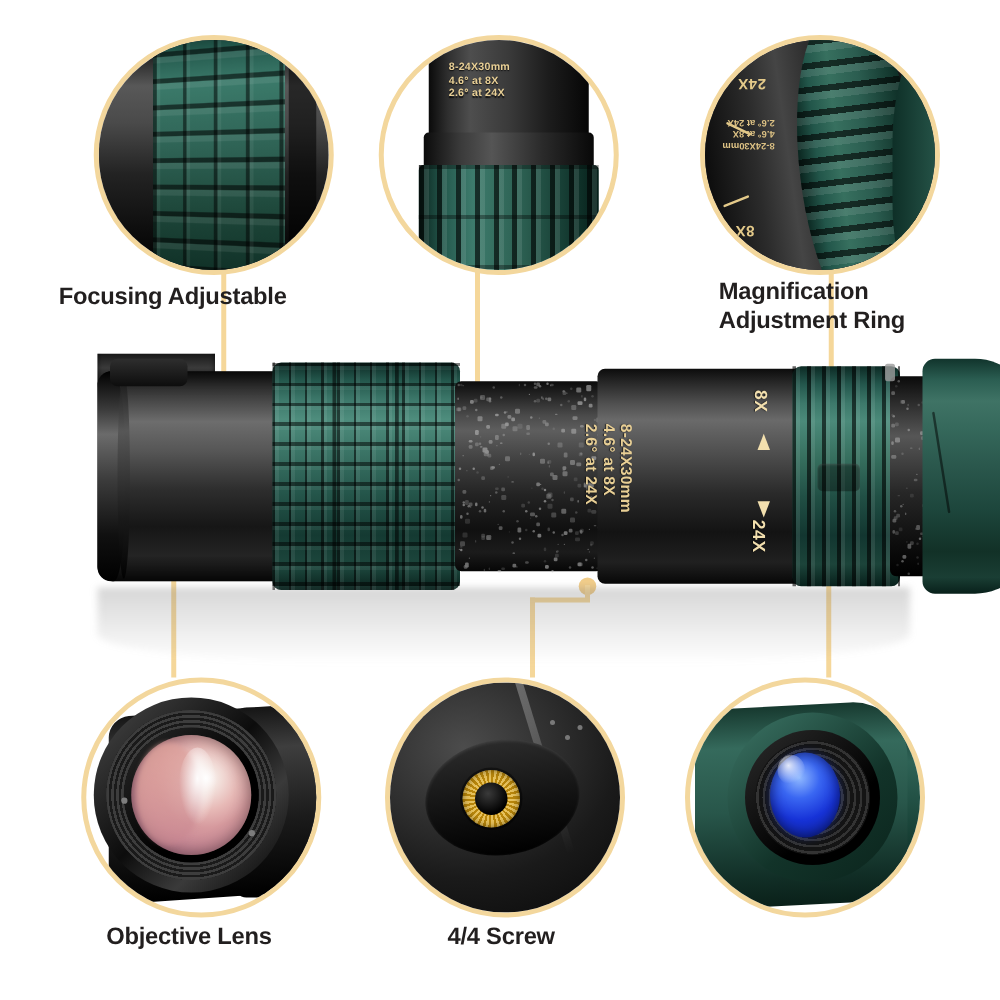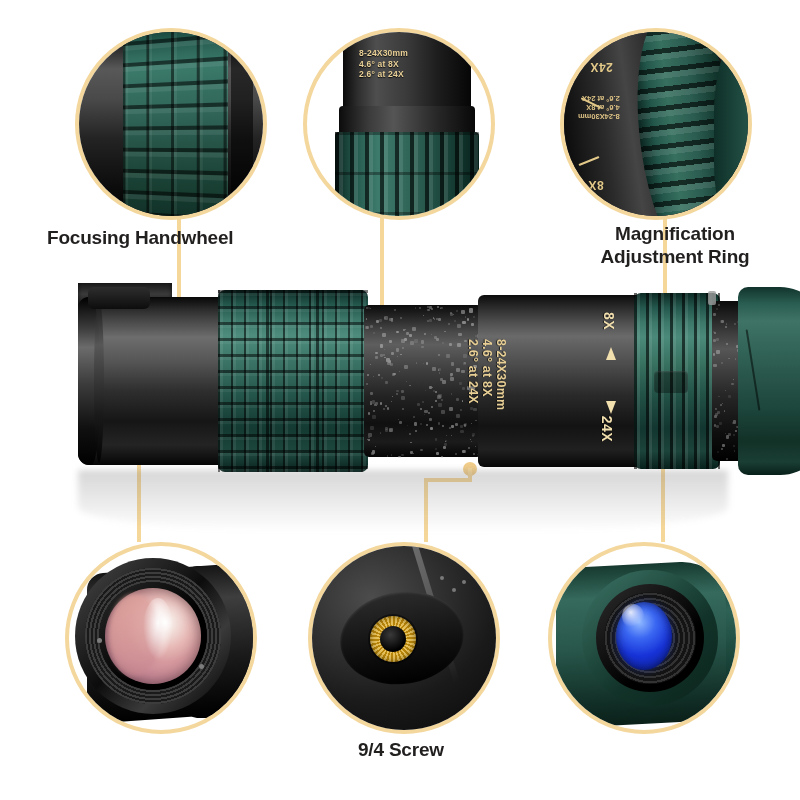"Focusing Handwheel" div.label { text: Handwheel -> Adjustable }
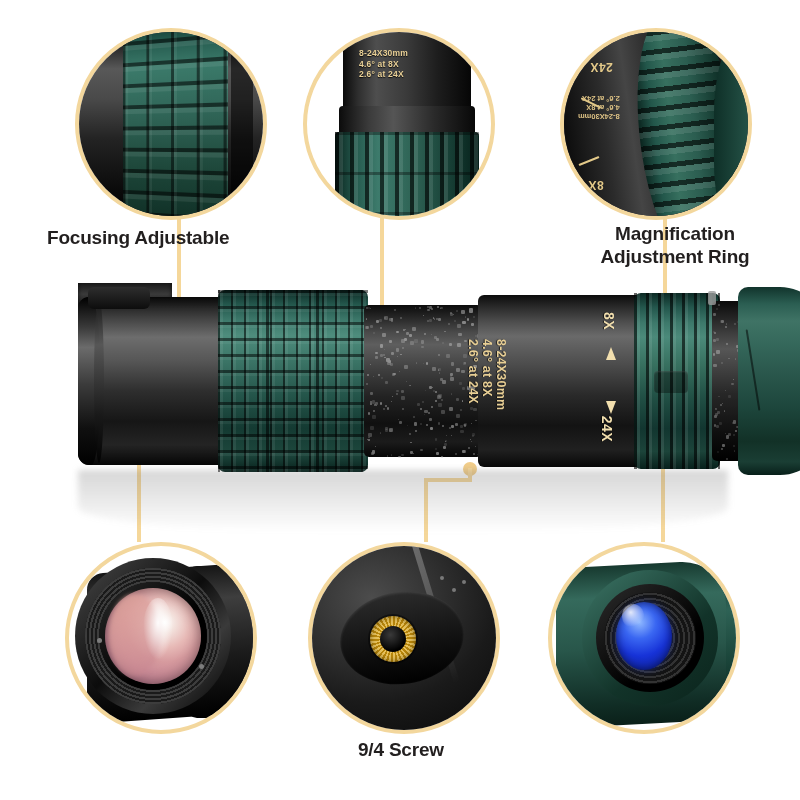"Magnification" .label.center { text-align: center -> none }
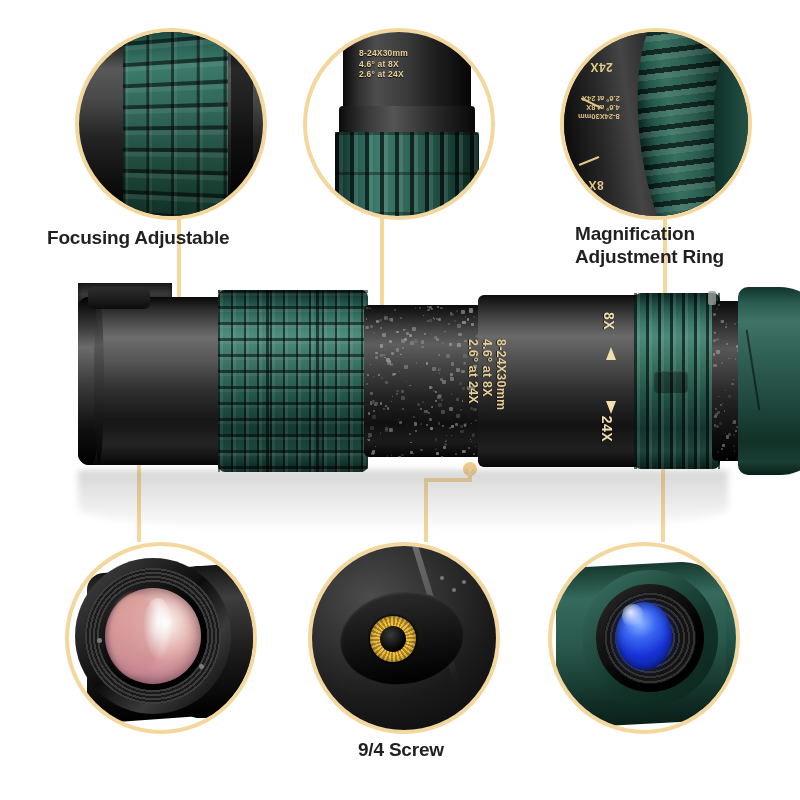"Objective Lens" div.label { html: none -> <div>Objective Lens</div> }
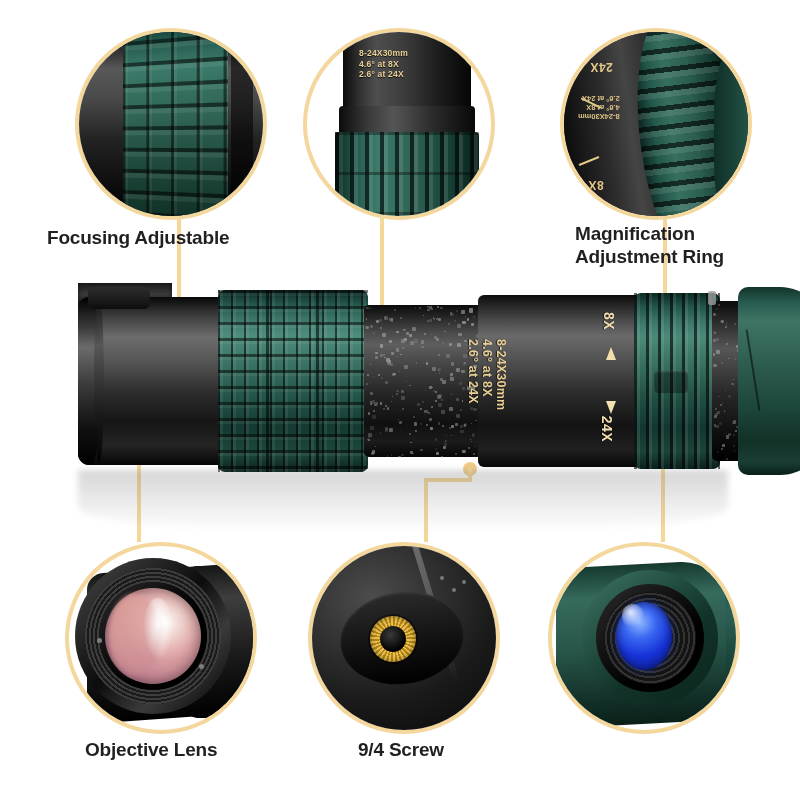"9/4 Screw" div.label { text: 9/4 -> 4/4 }
